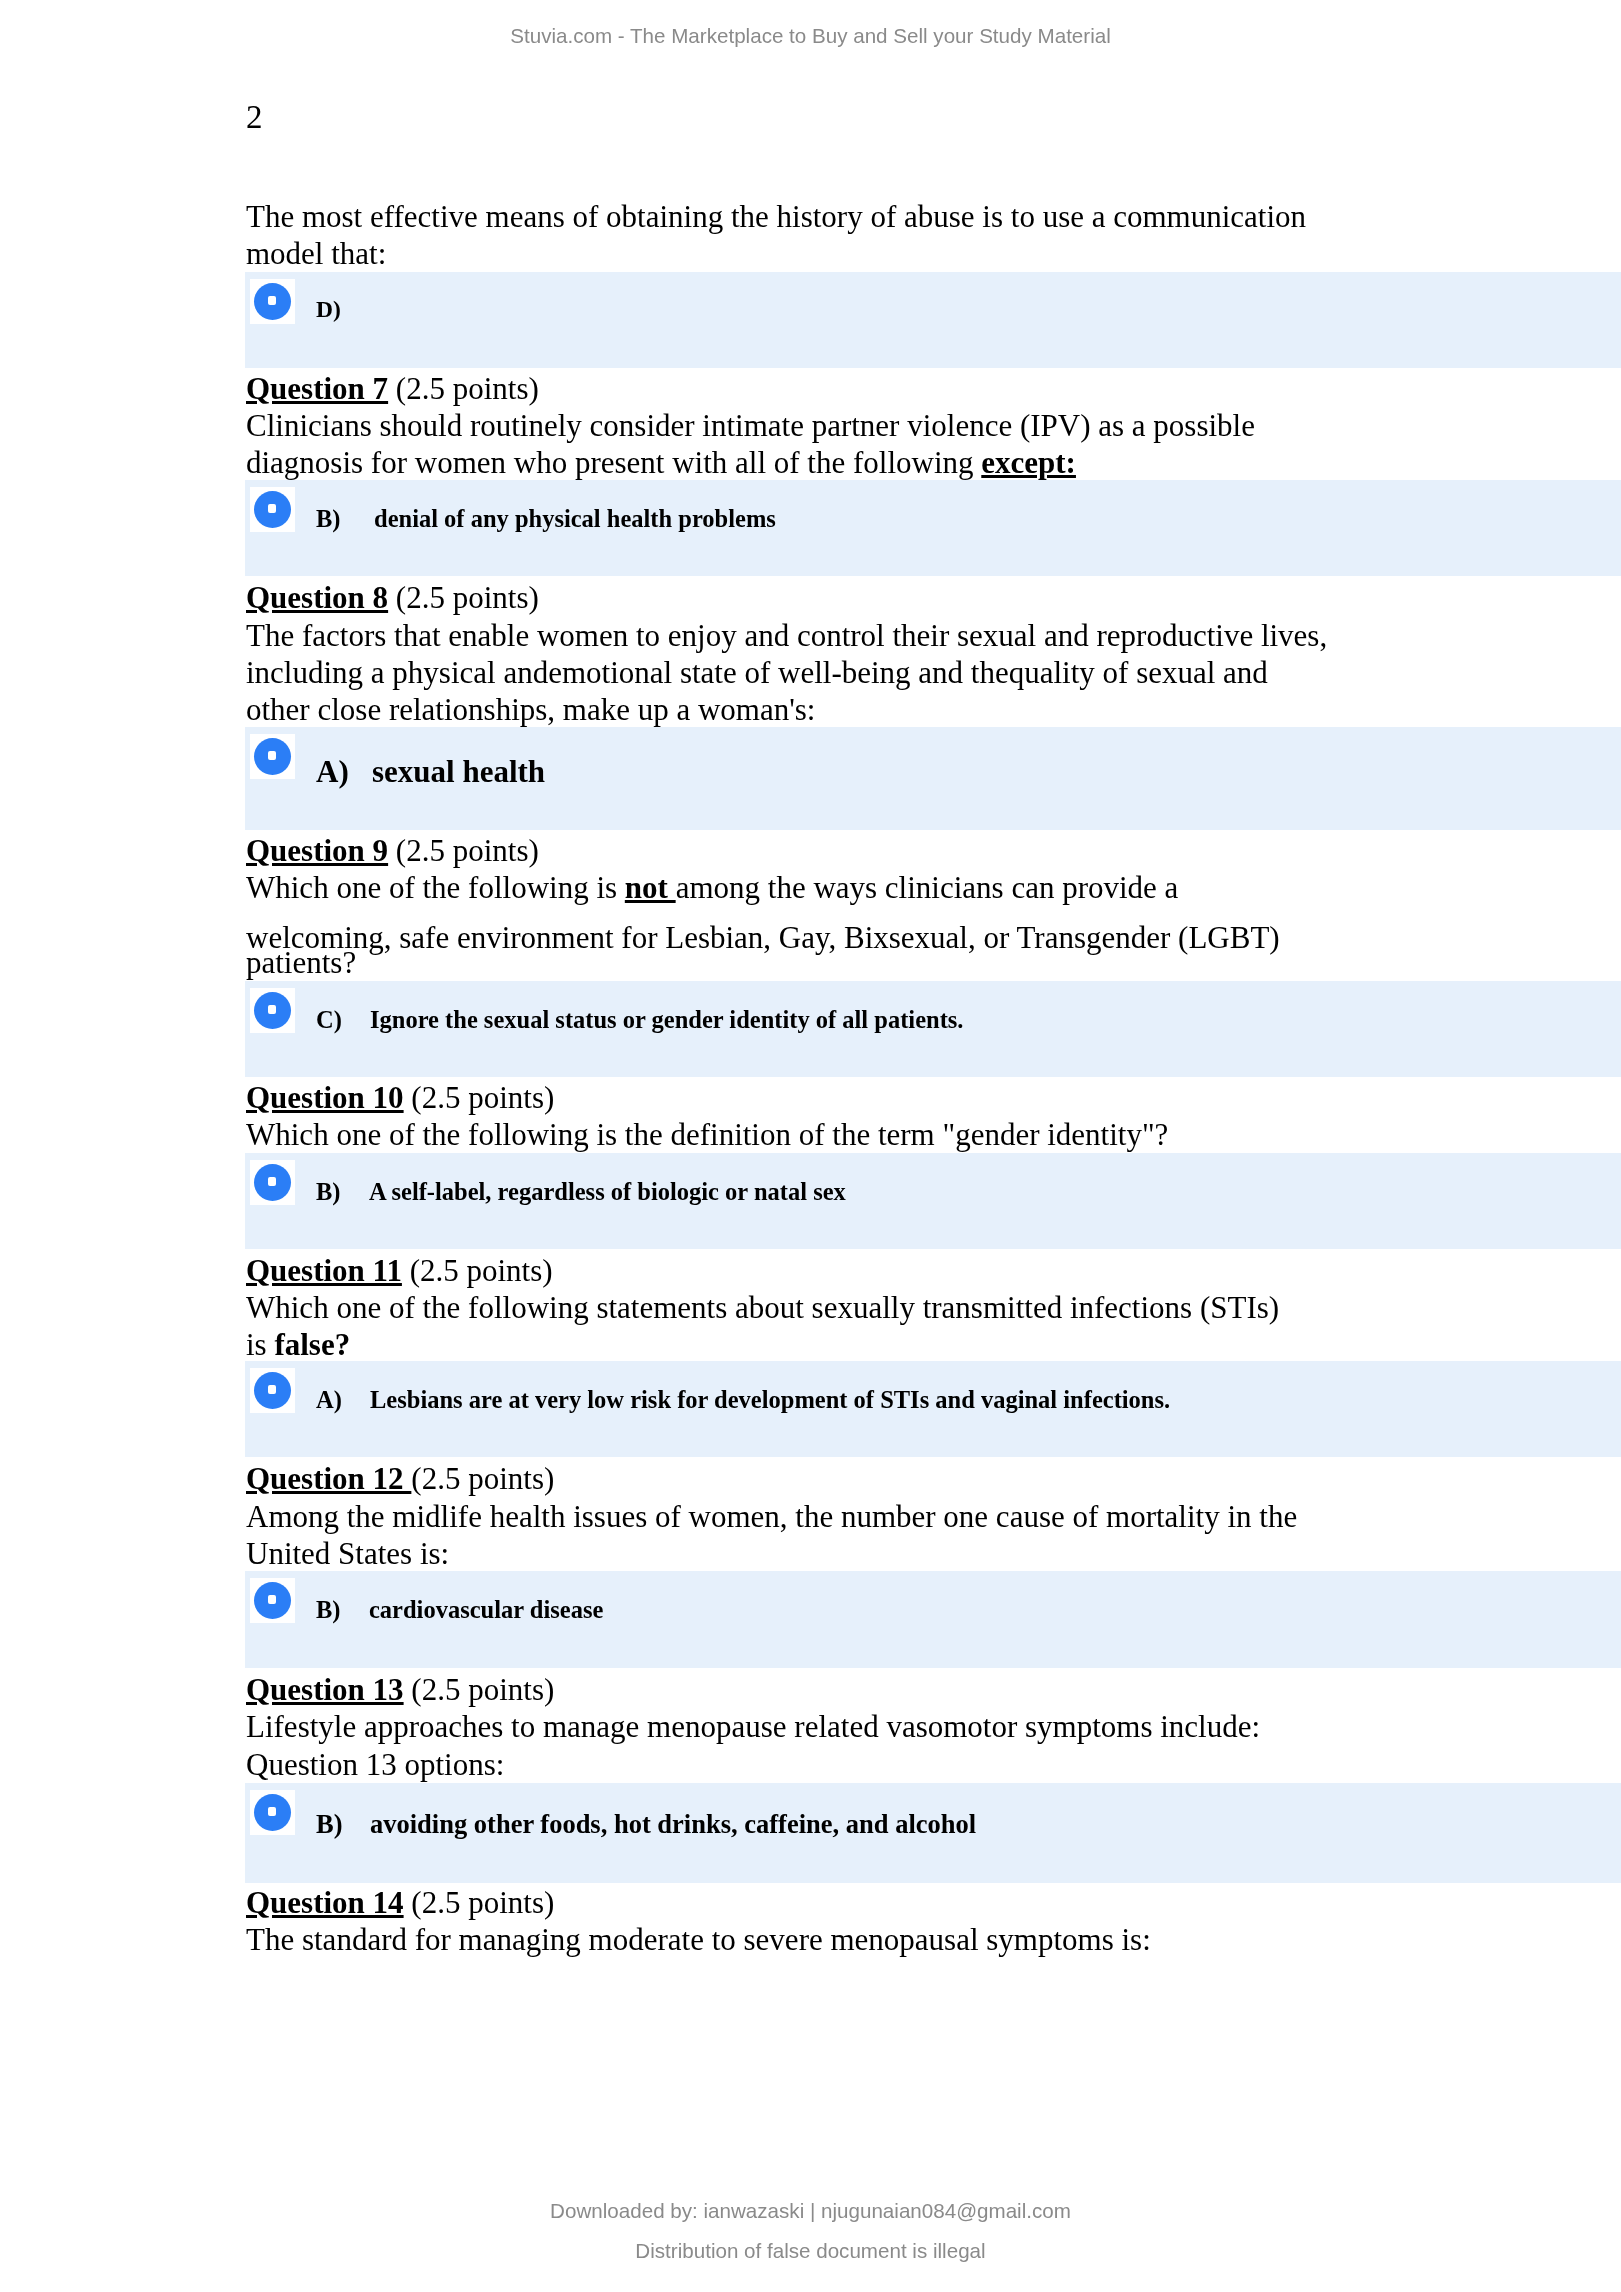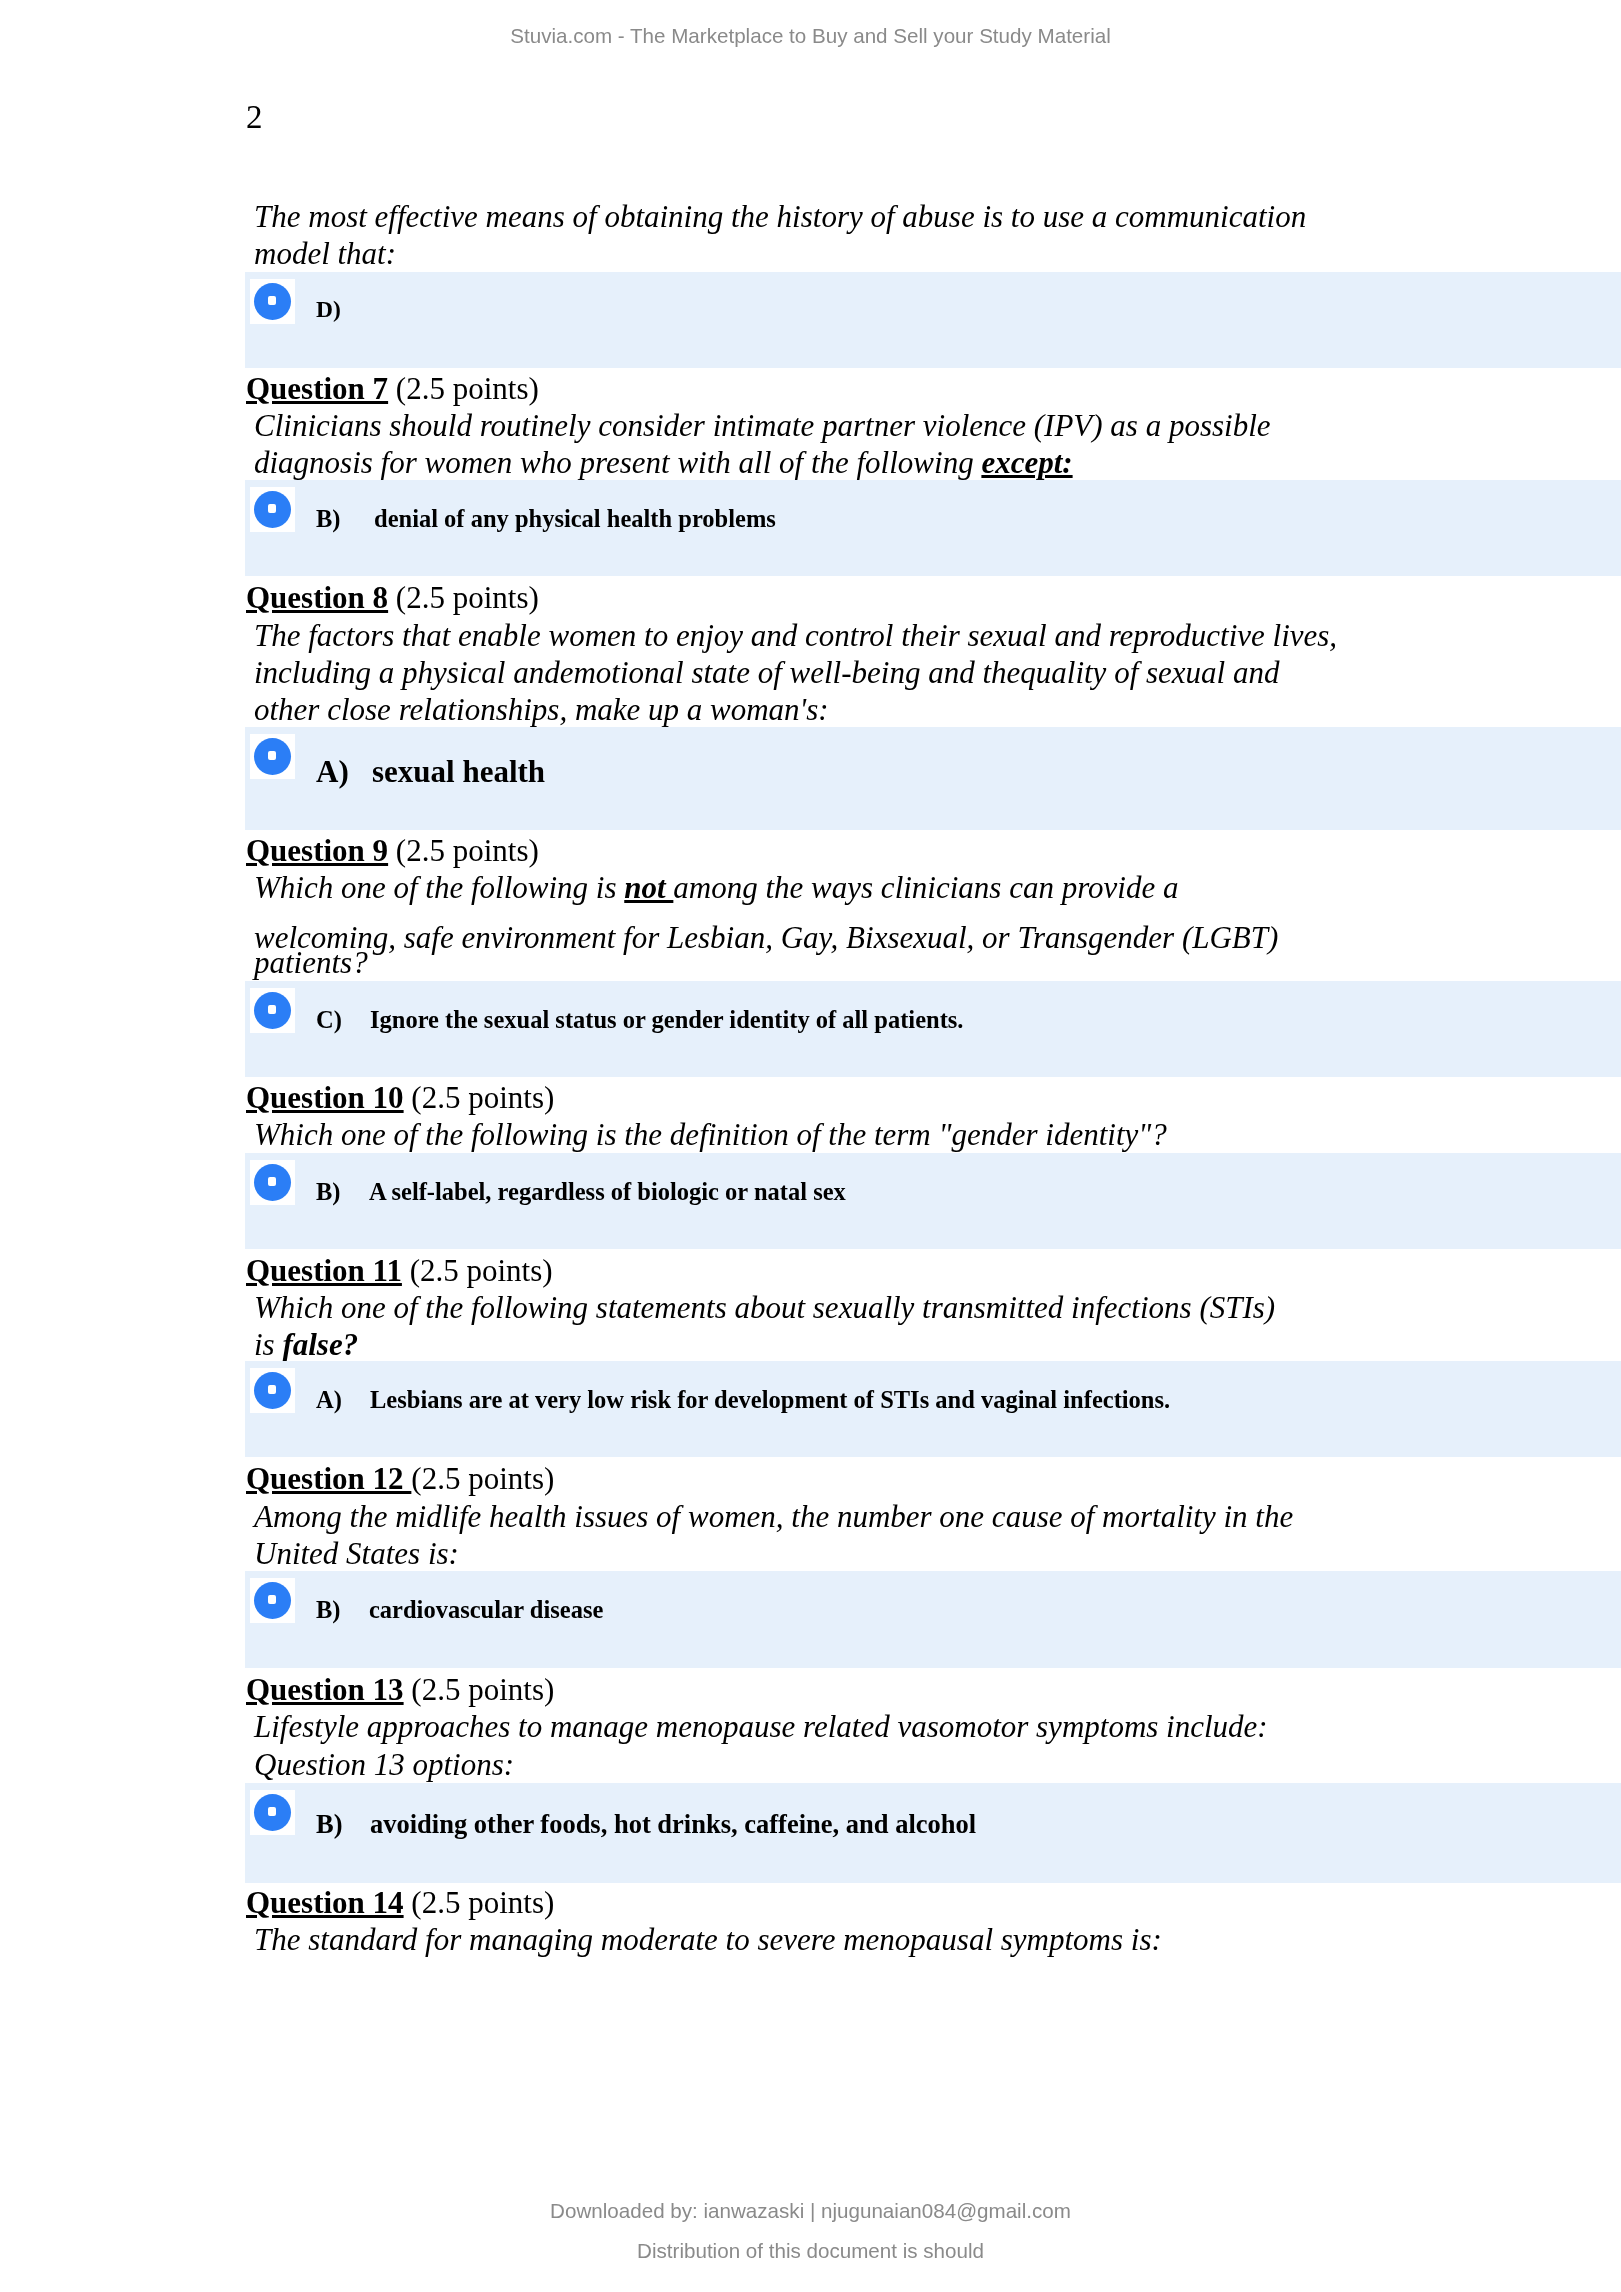"The most effective means of" .body-text { font-style: italic -> none; left: 254px -> 246px }
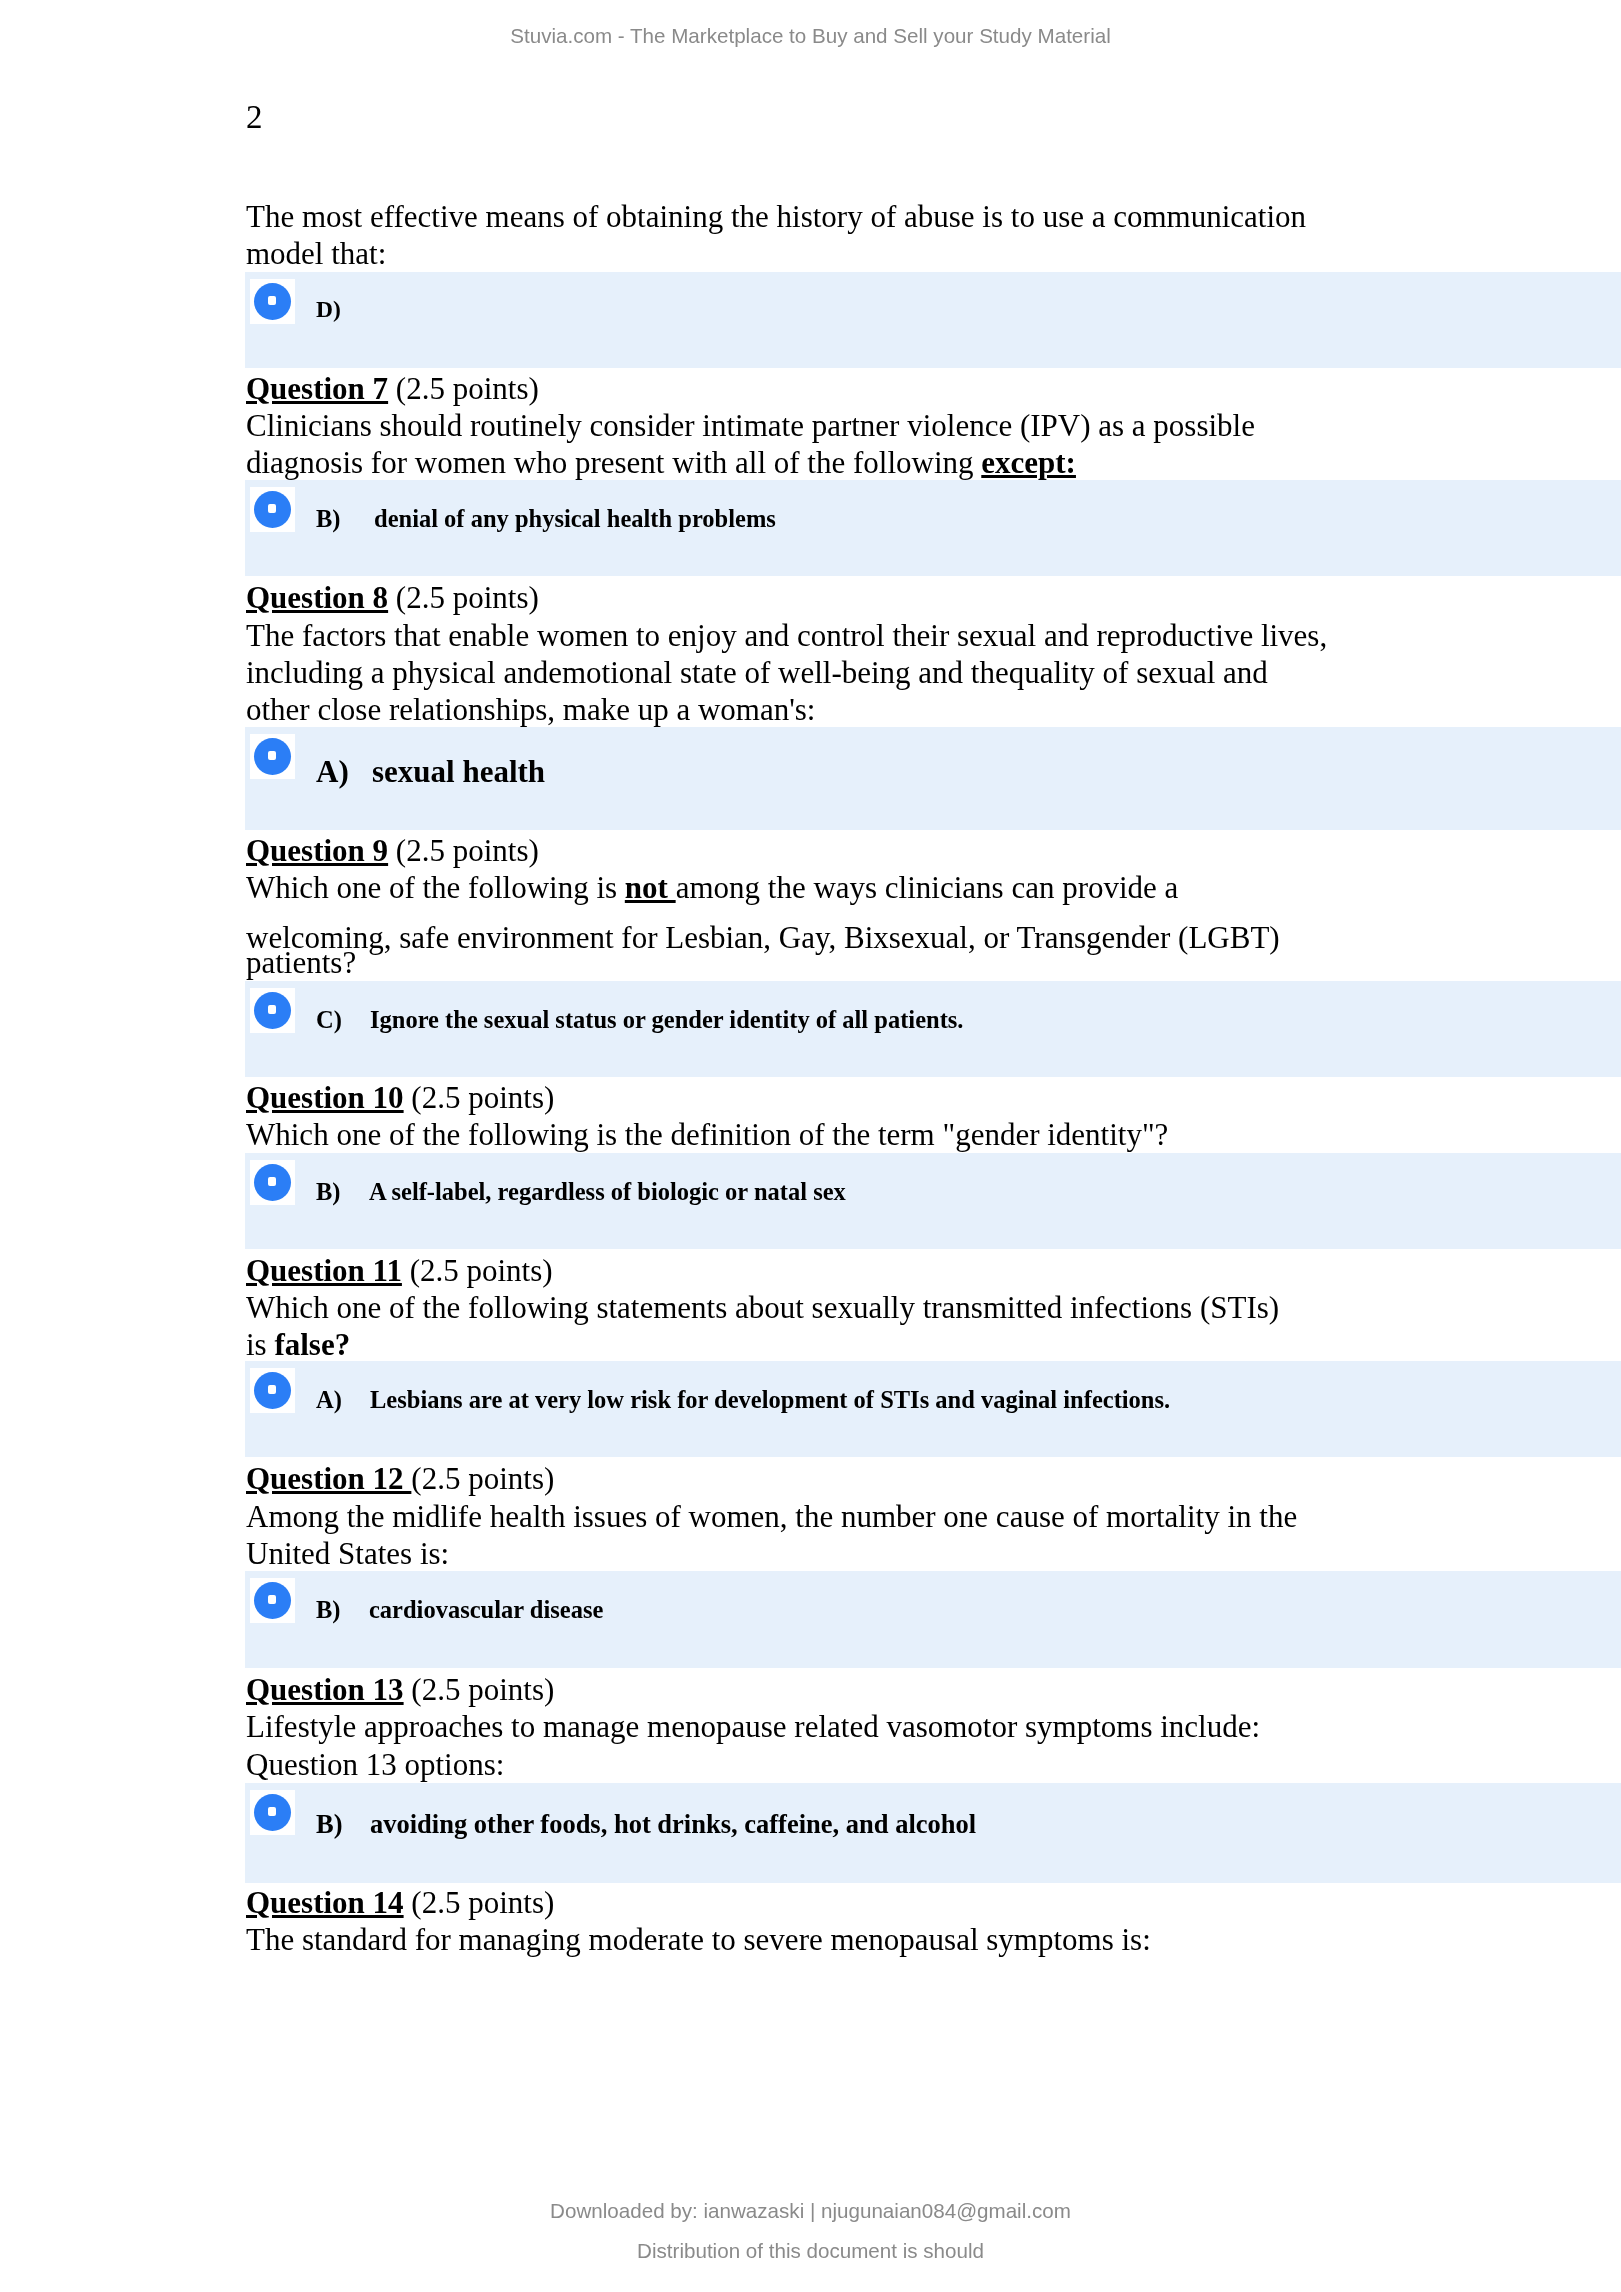"Distribution of this document is" div.watermark { text: this document is should -> false document is illegal }
